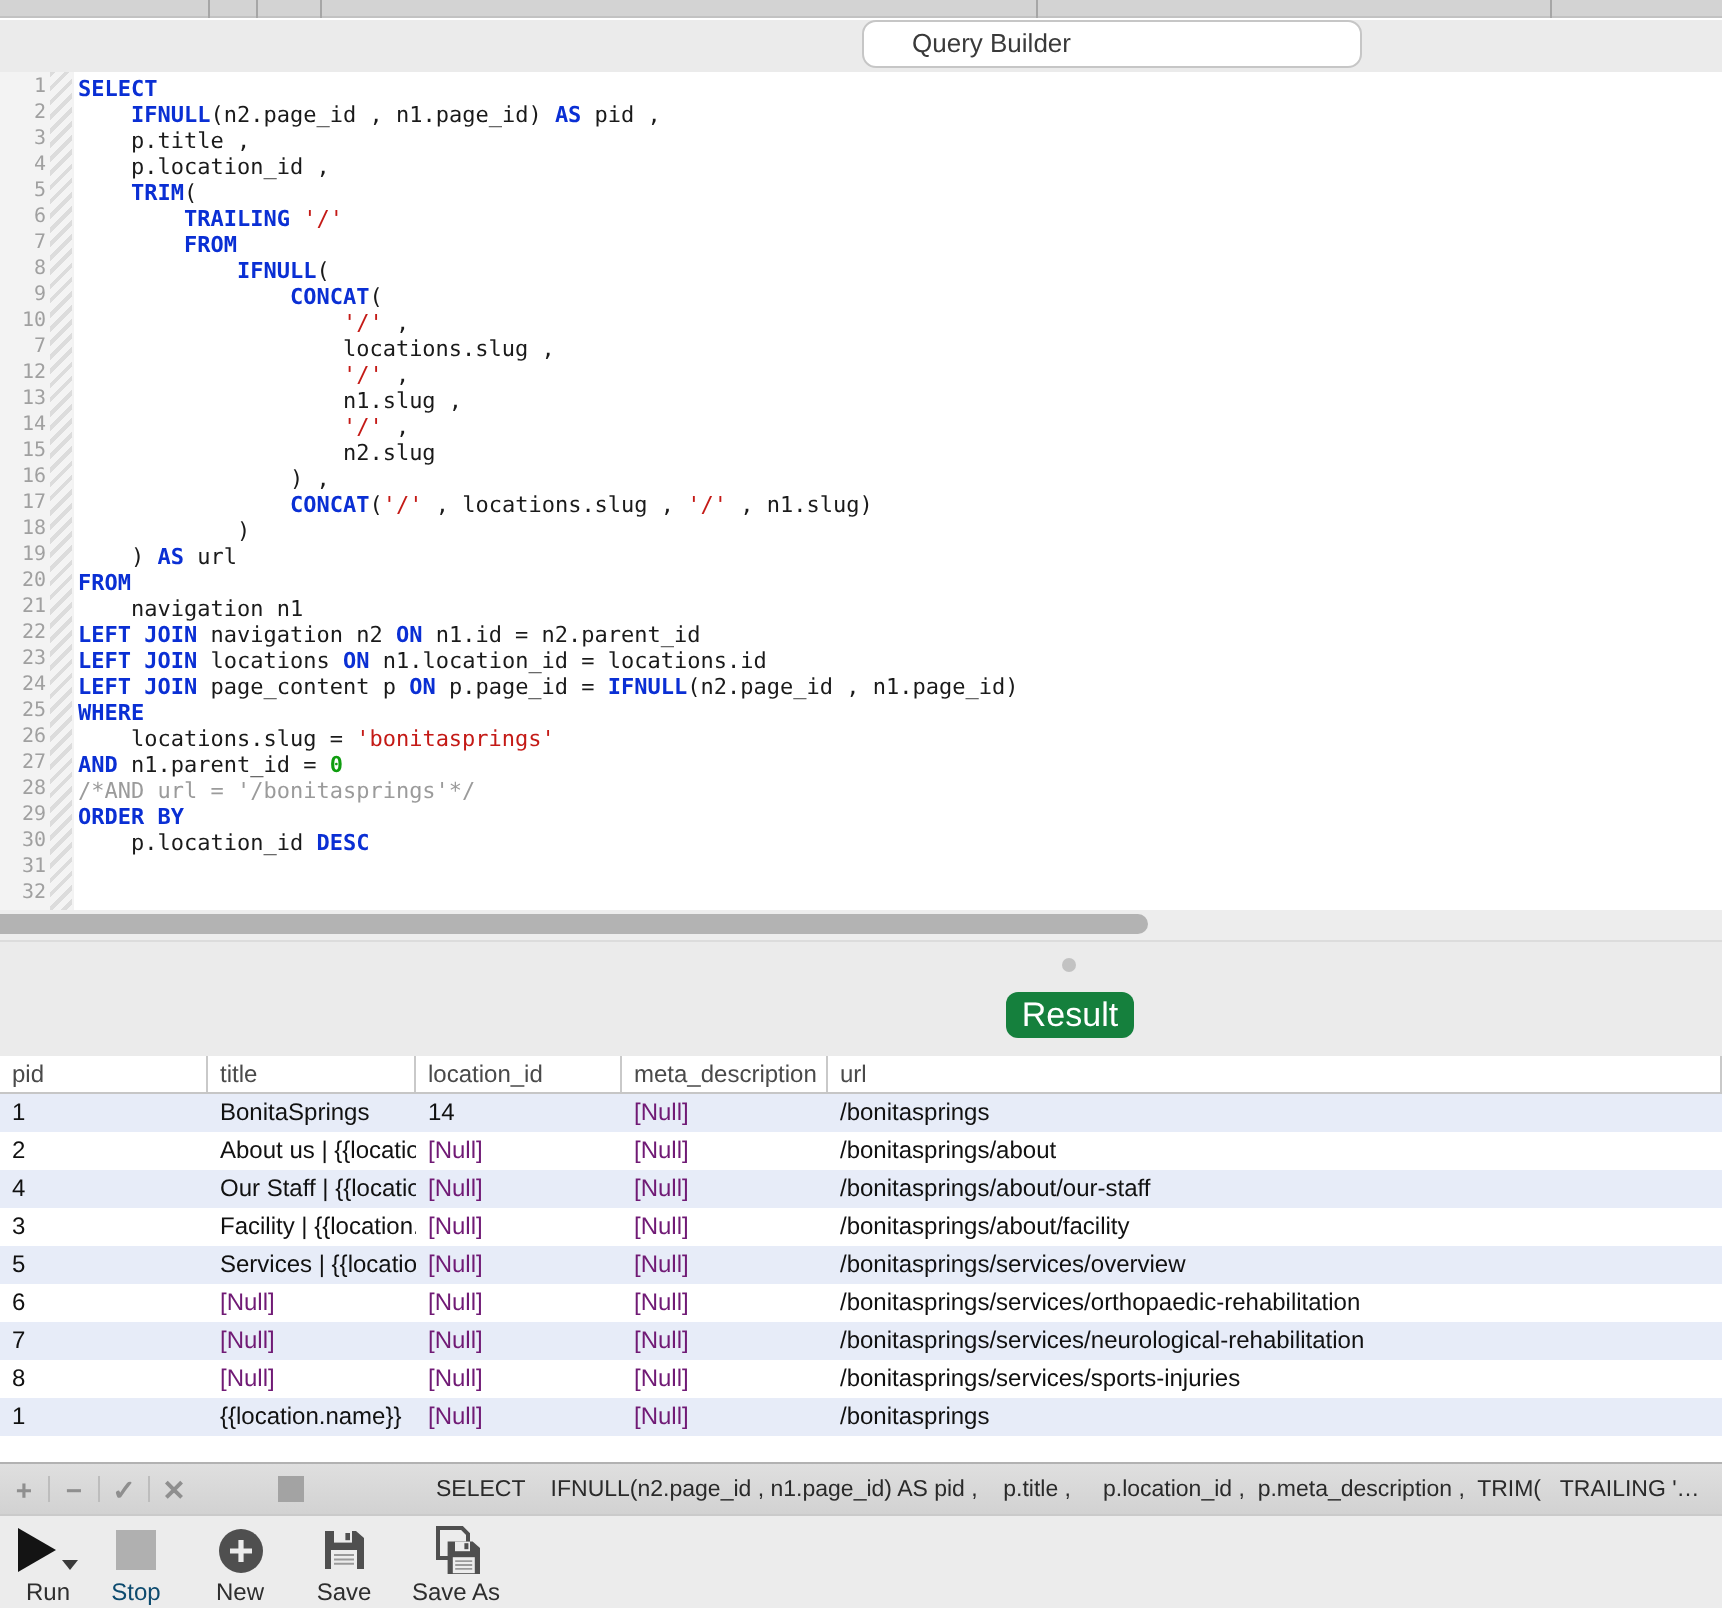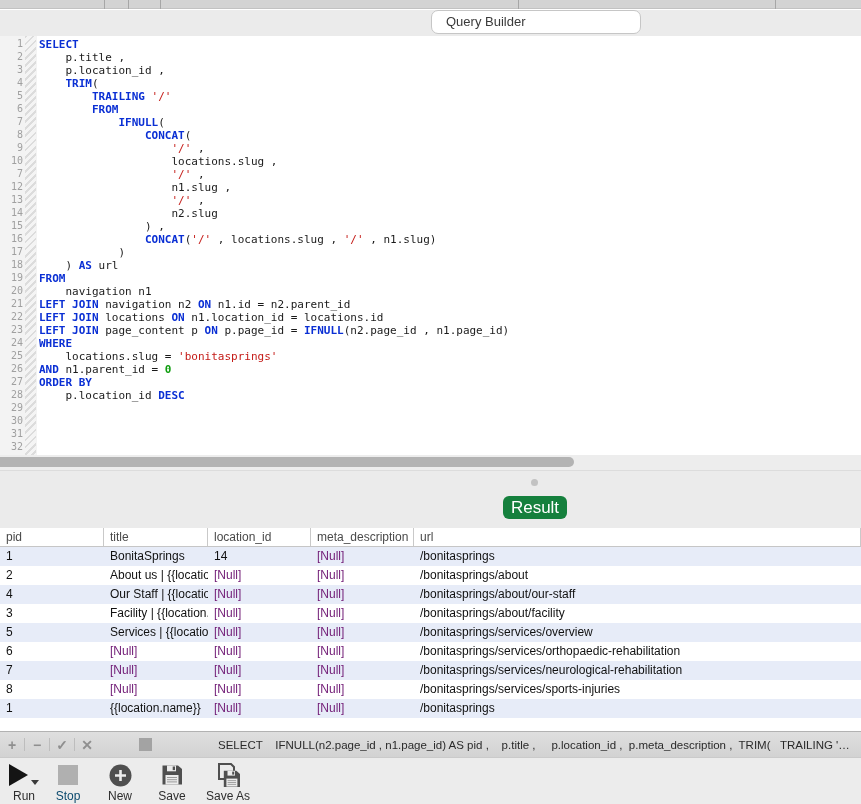"Query Builder" .segment { padding: 0 14px -> 0 24px }
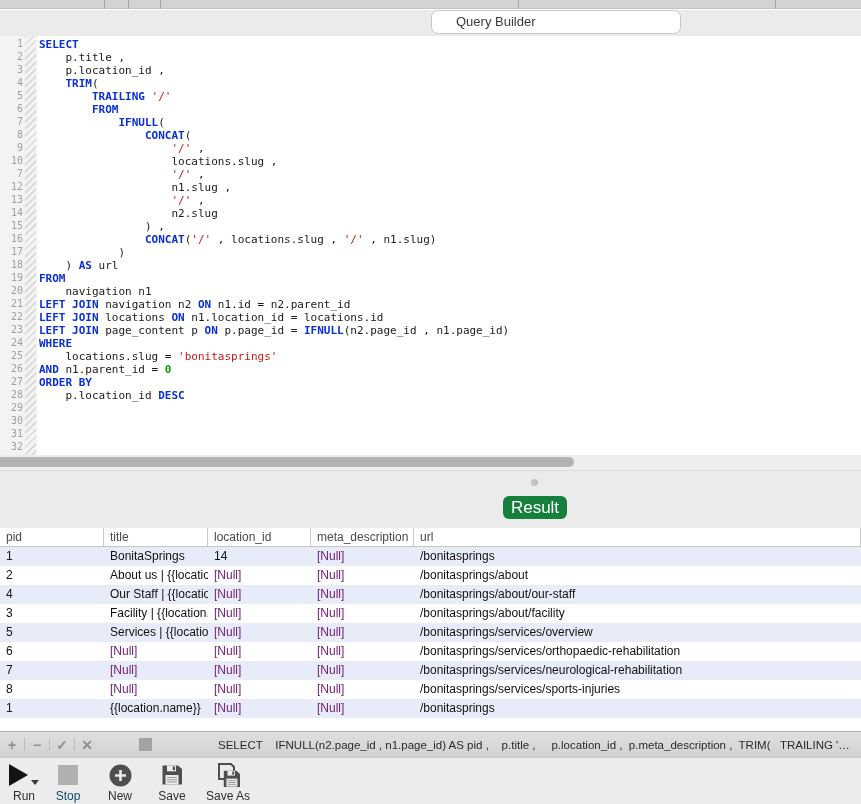"IFNULL(n2.page_id , n1.page_id) AS pid" div.code-line { html: none -> <div><span> </span><span>IFNULL</span><span>(n2.page_id , n1.page_id) </span><span>AS</span><span> pid ,</span></div> }
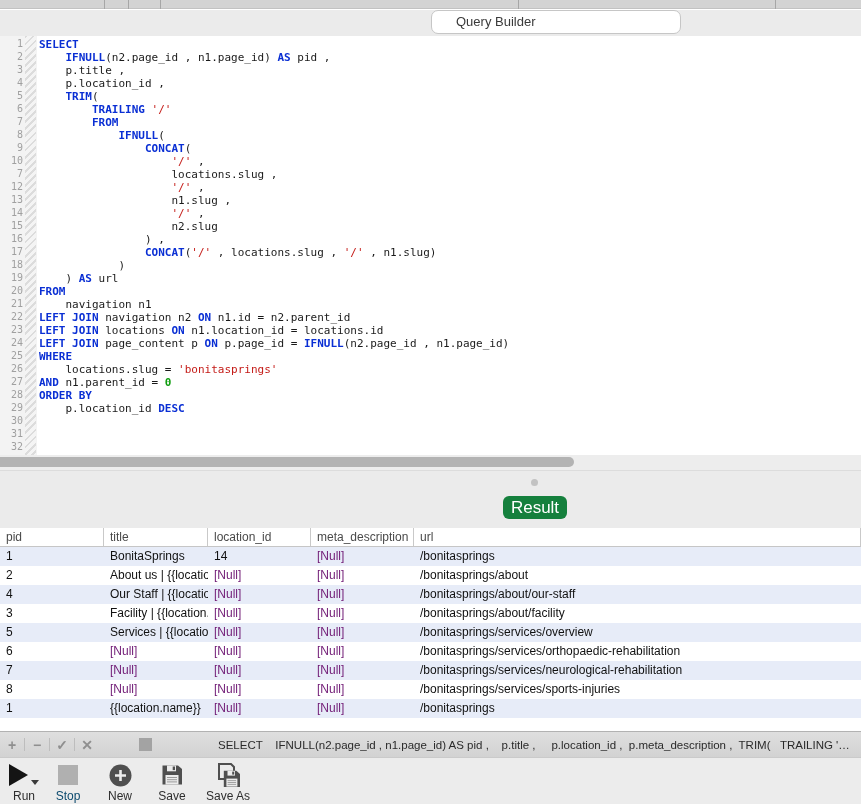"/*AND url = '/bonitasprings'*/" div.code-line { html: none -> <div><span>/*AND url = '/bonitasprings'*/</span></div> }
